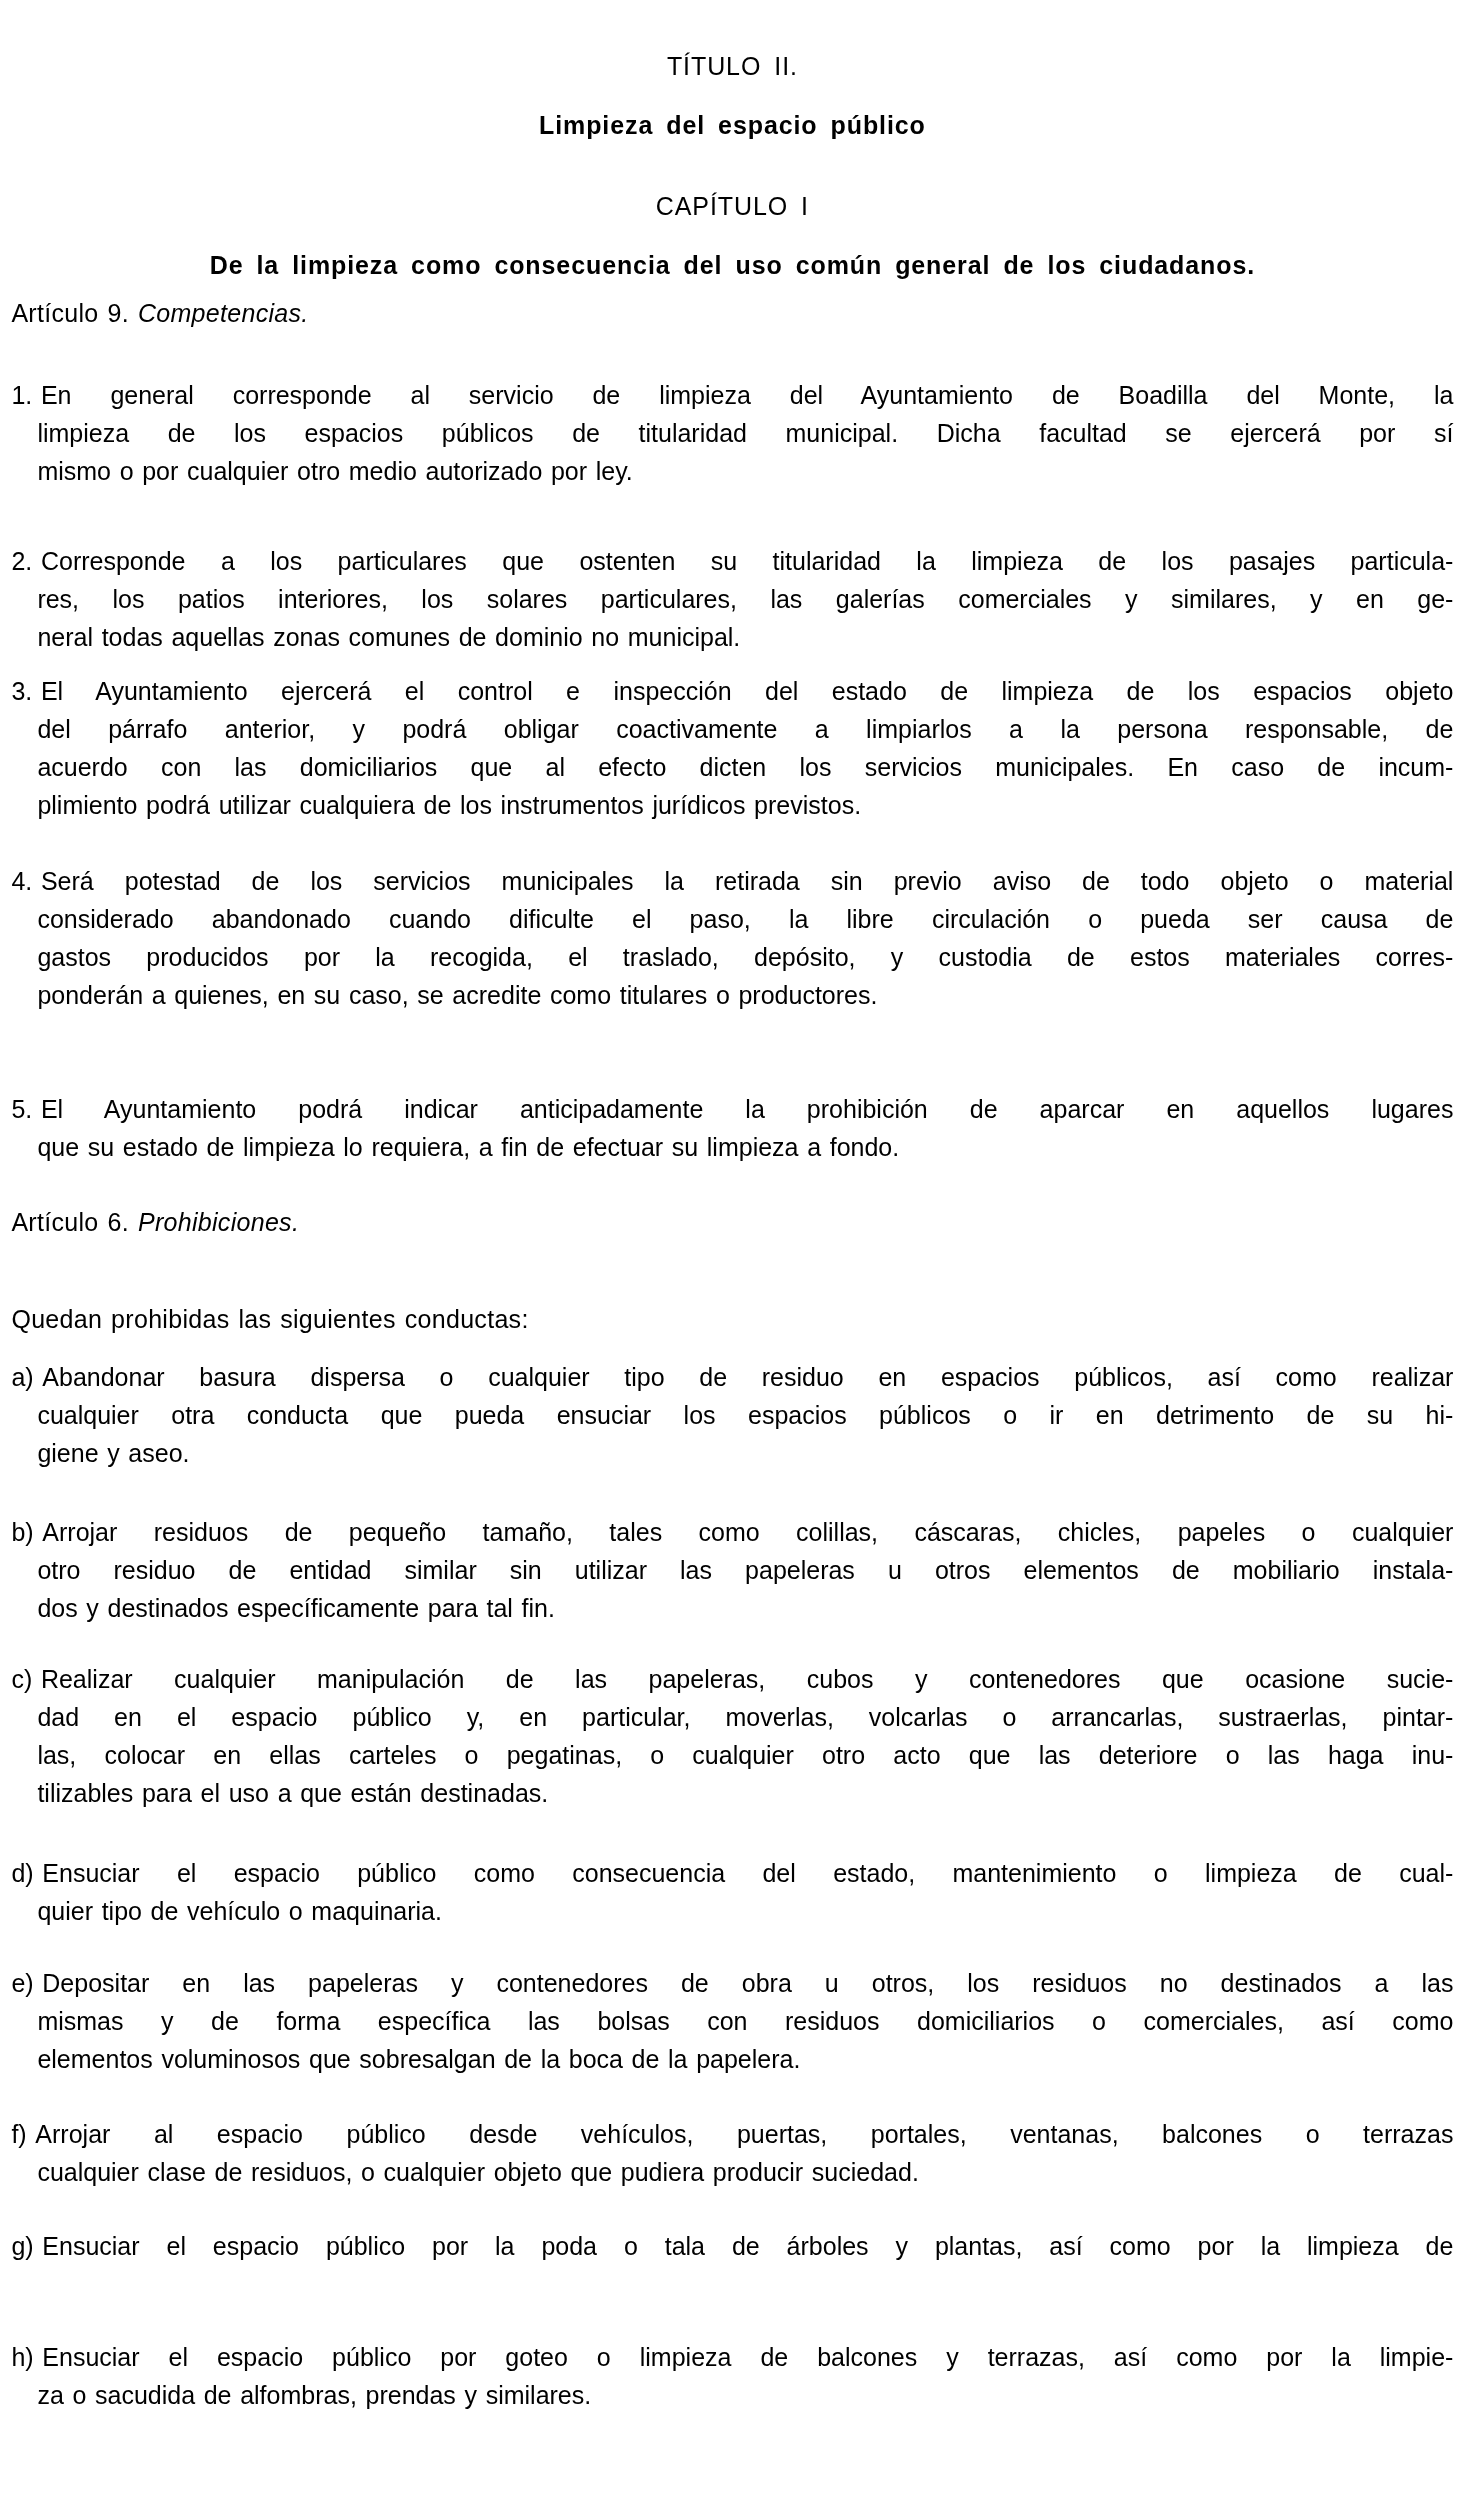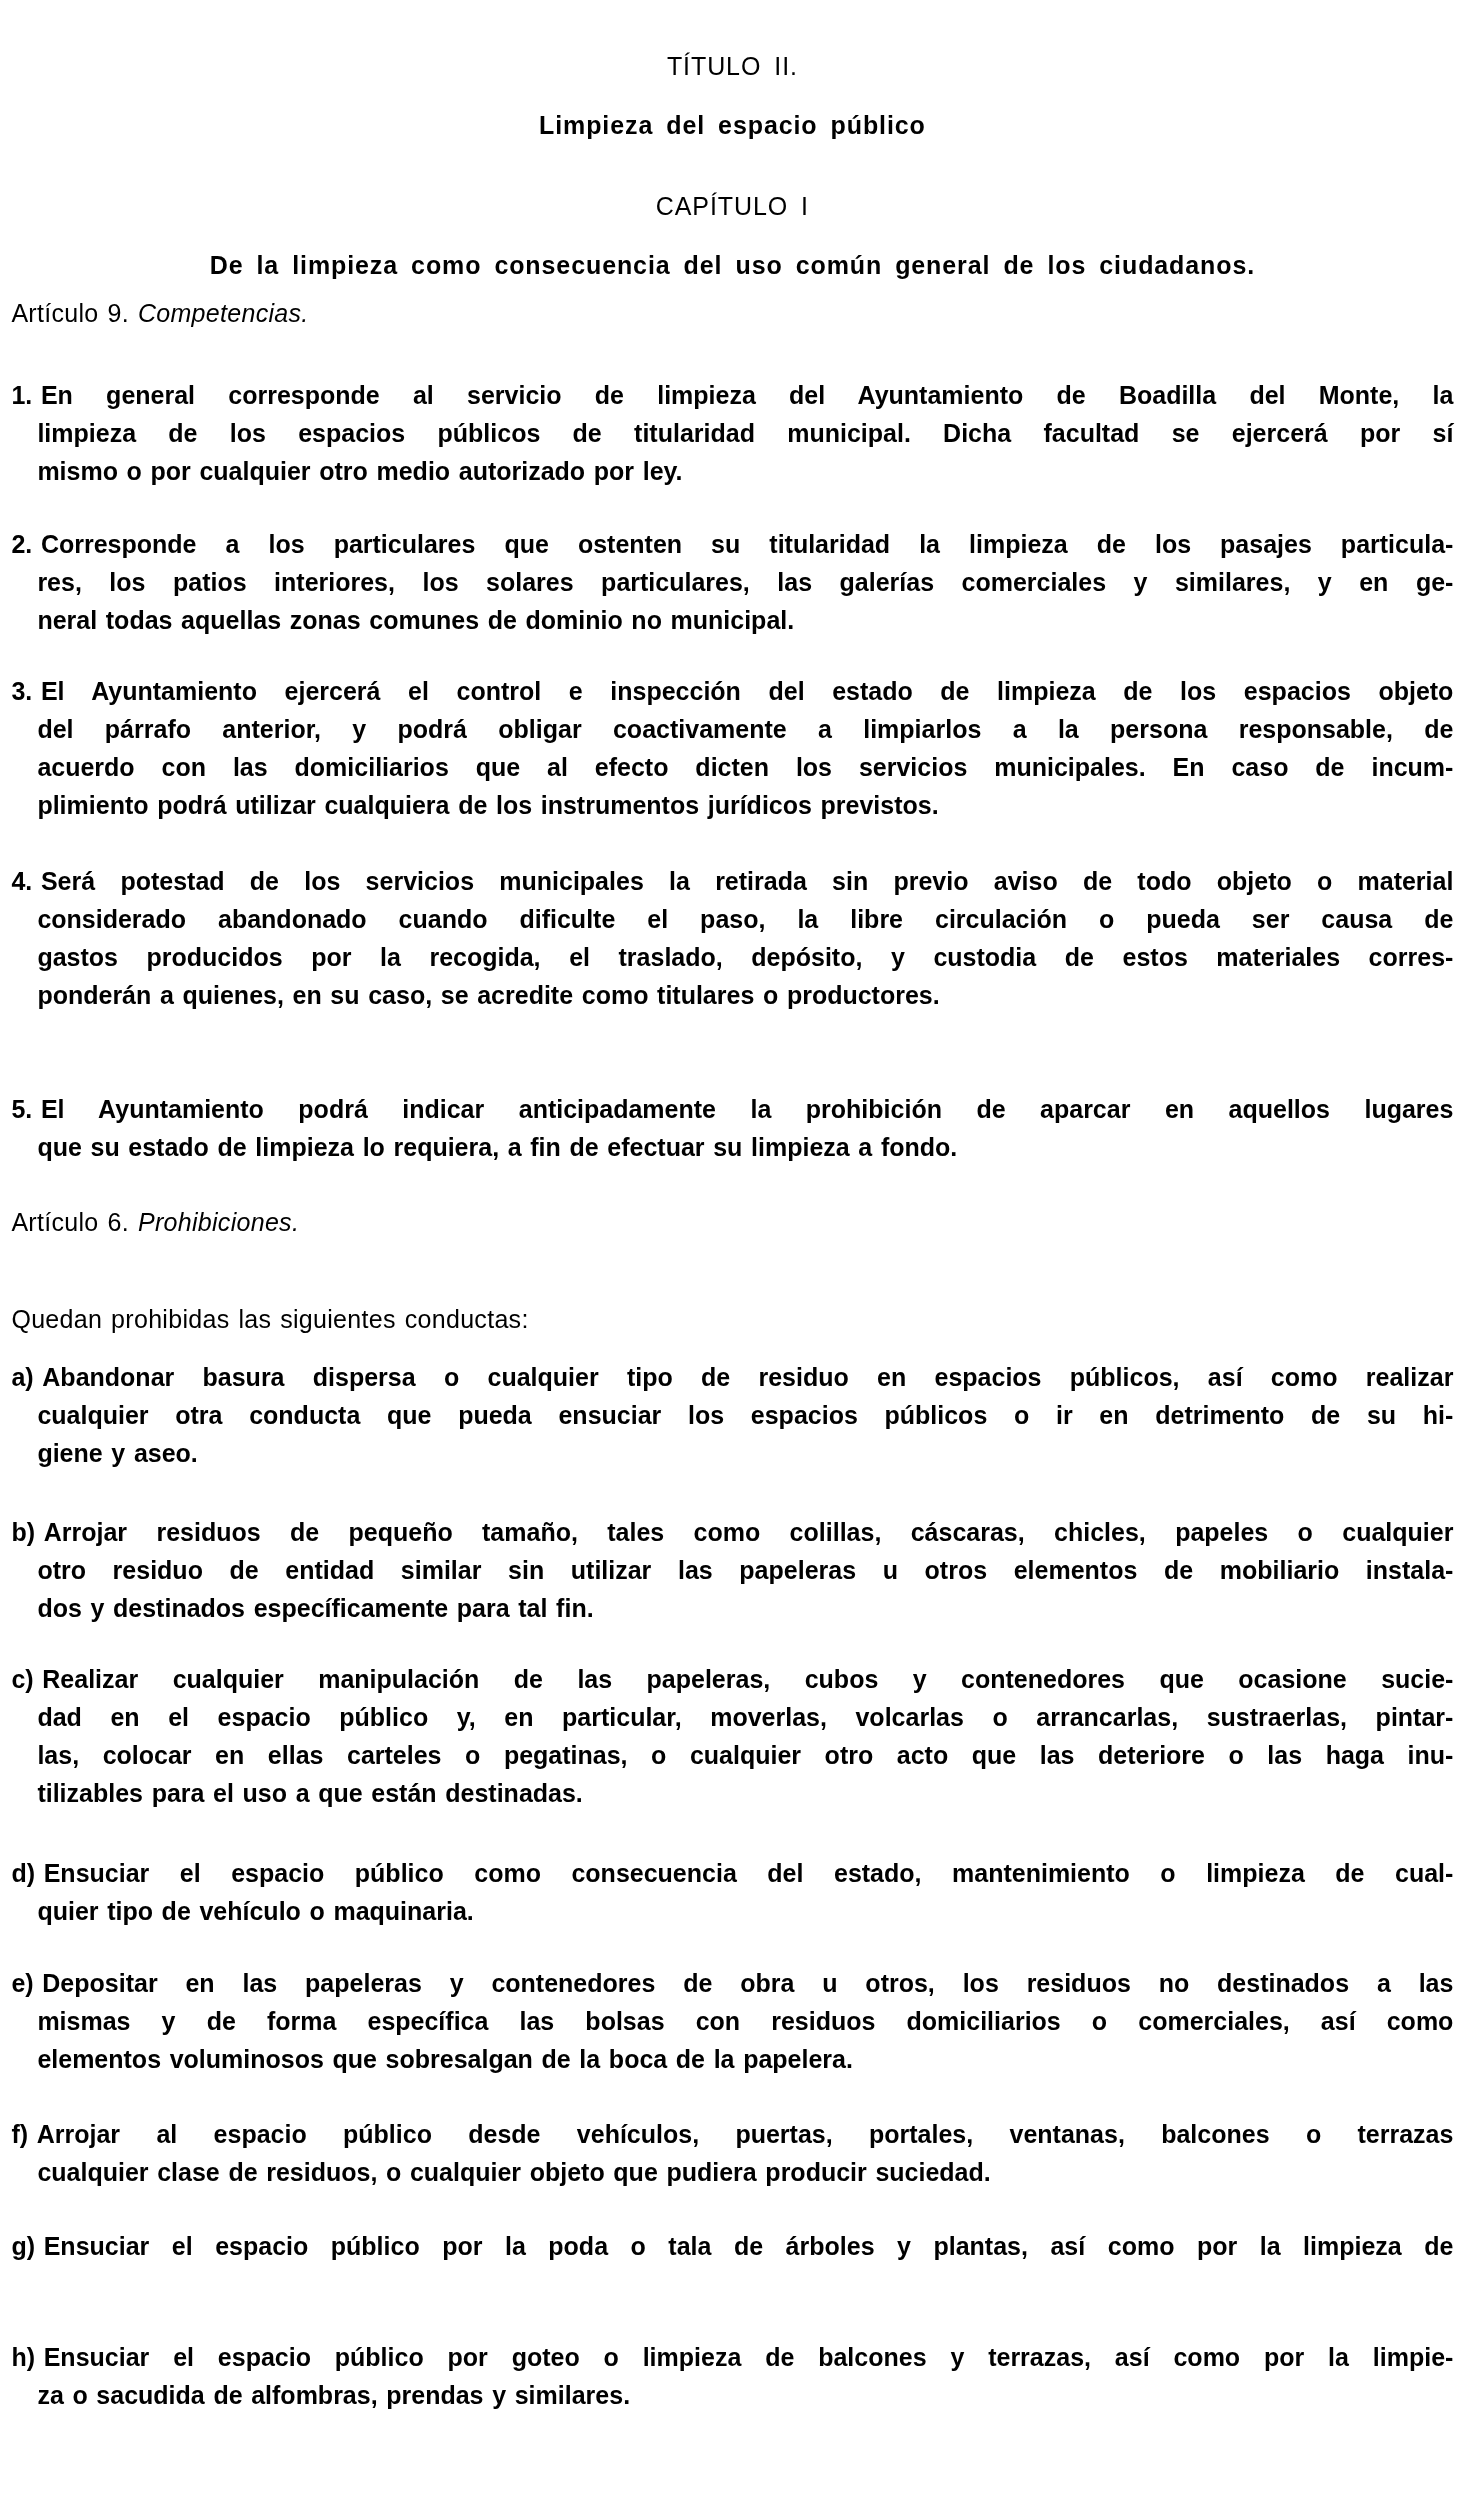"1. En general corresponde al" .line { font-weight: bold -> none }
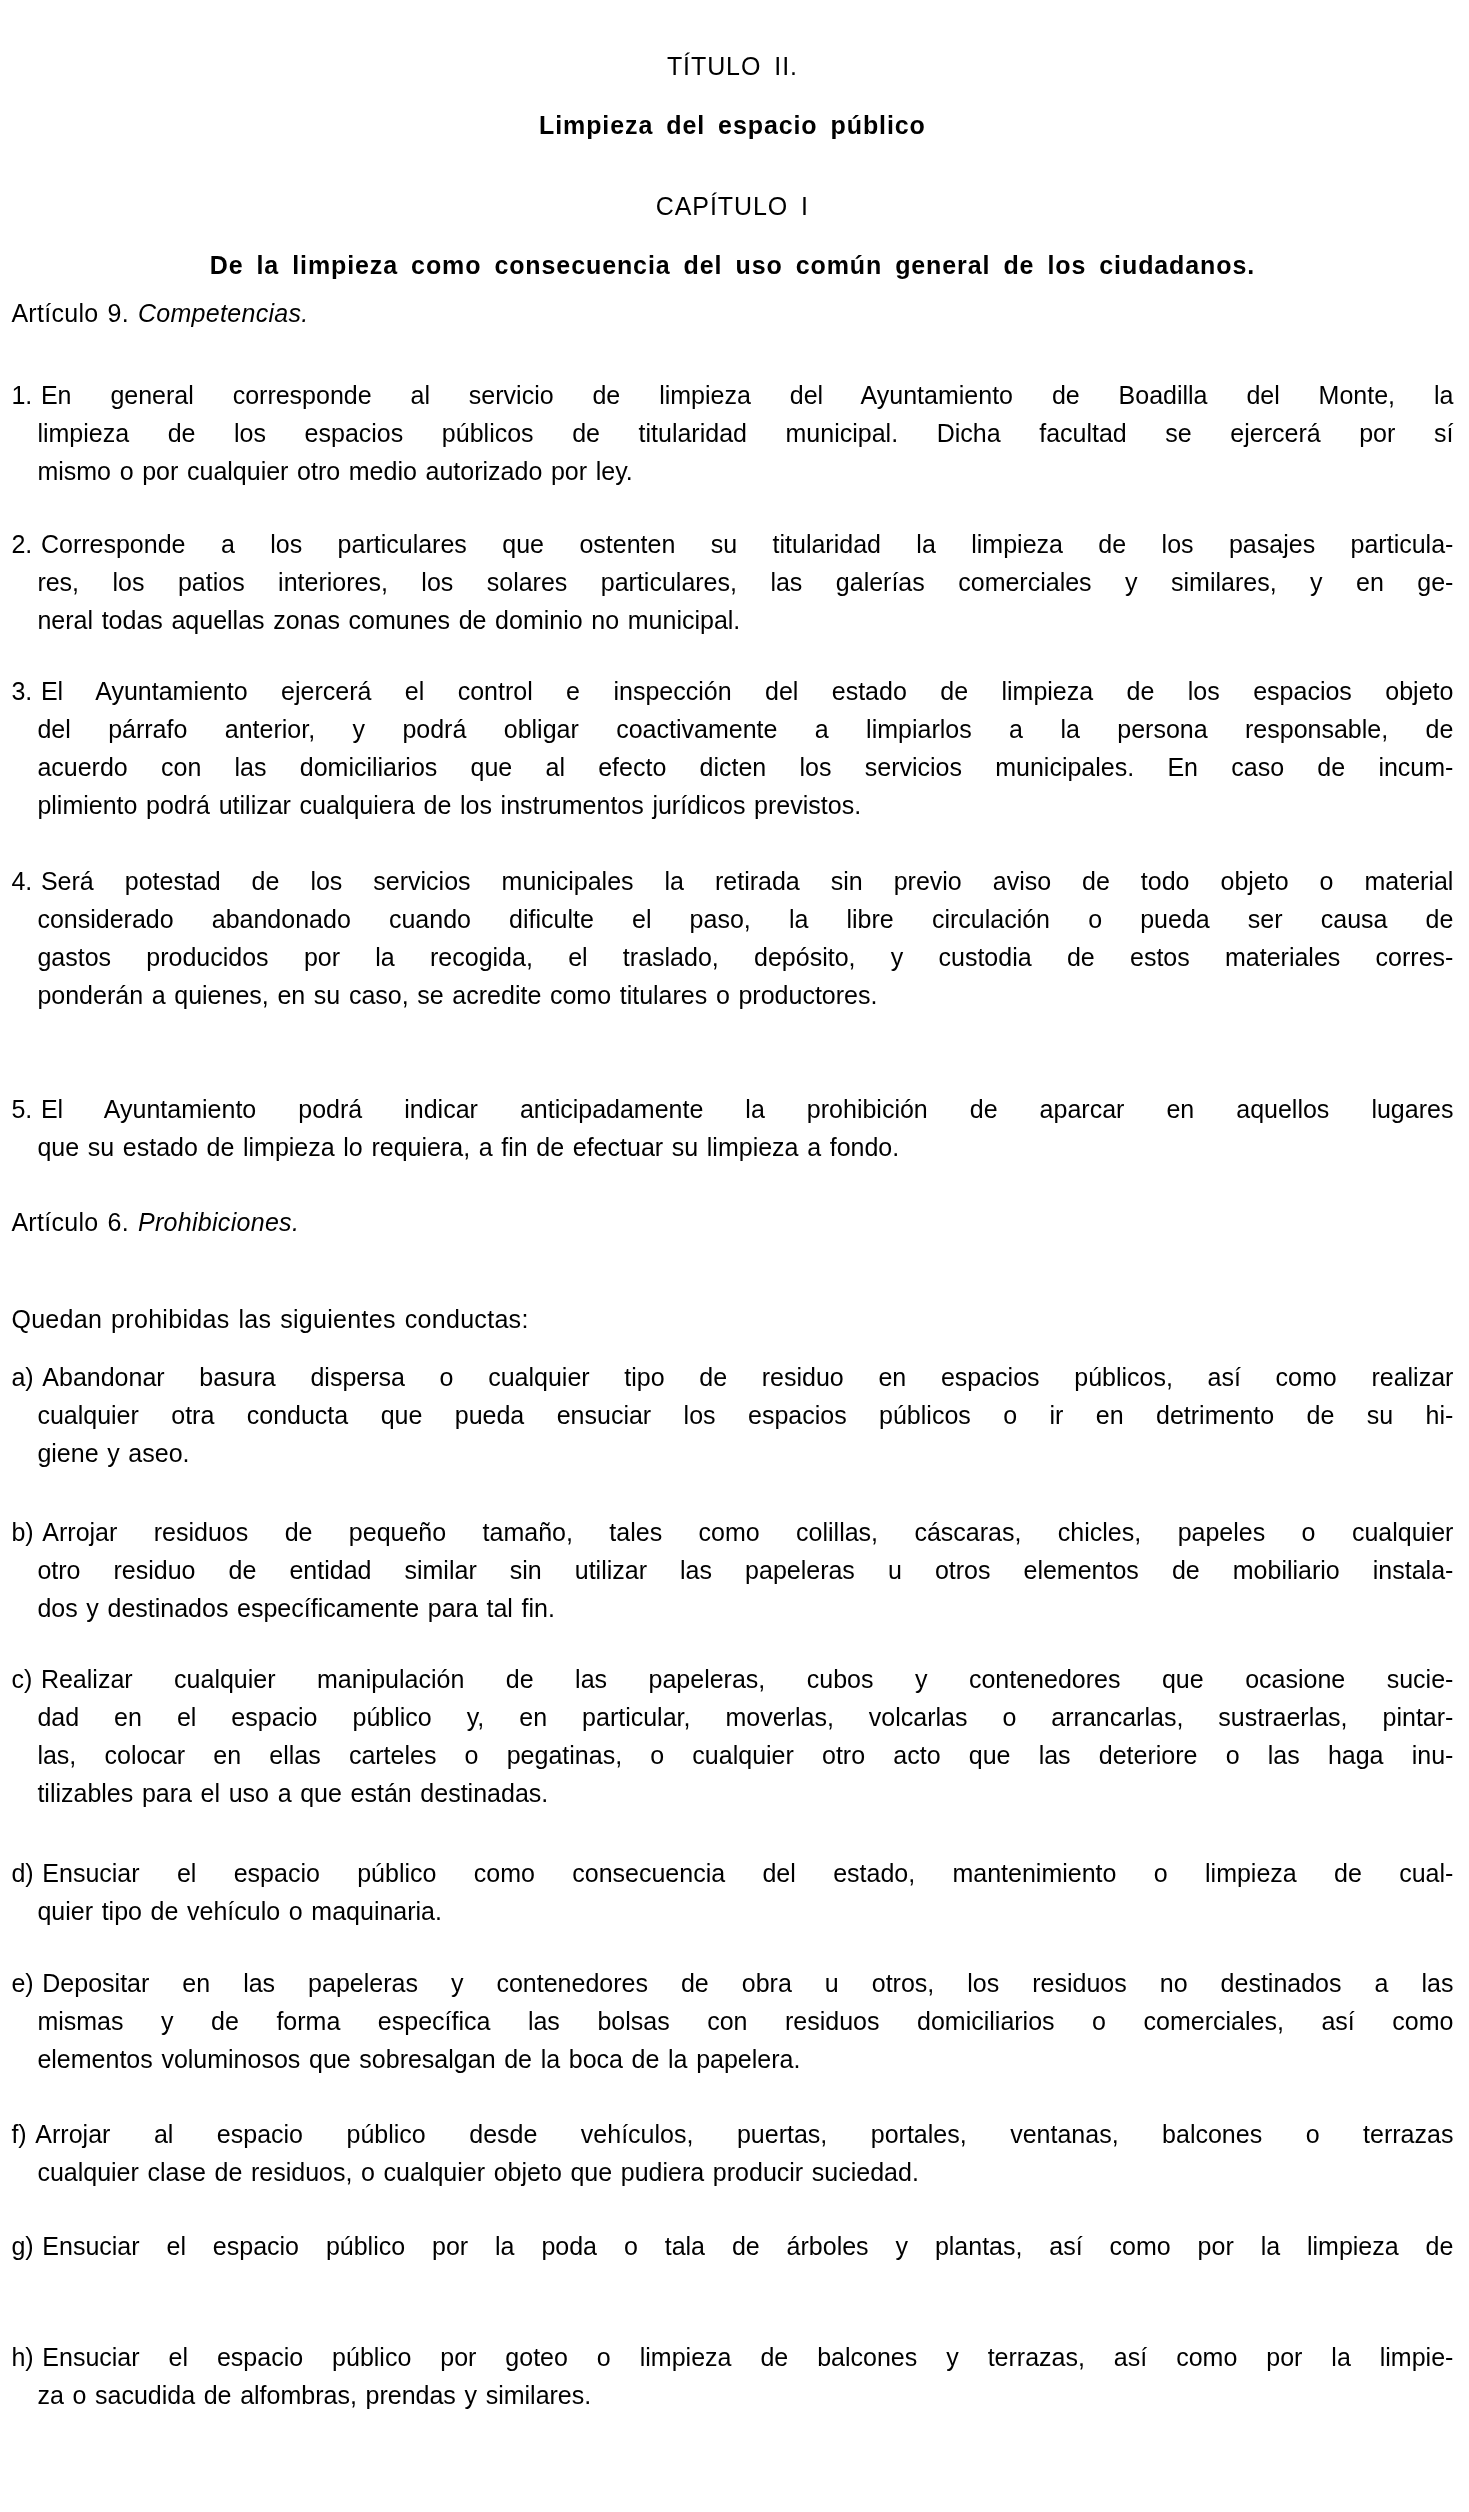"2. Corresponde a los particulares" div.blk { top: 525px -> 542px }
